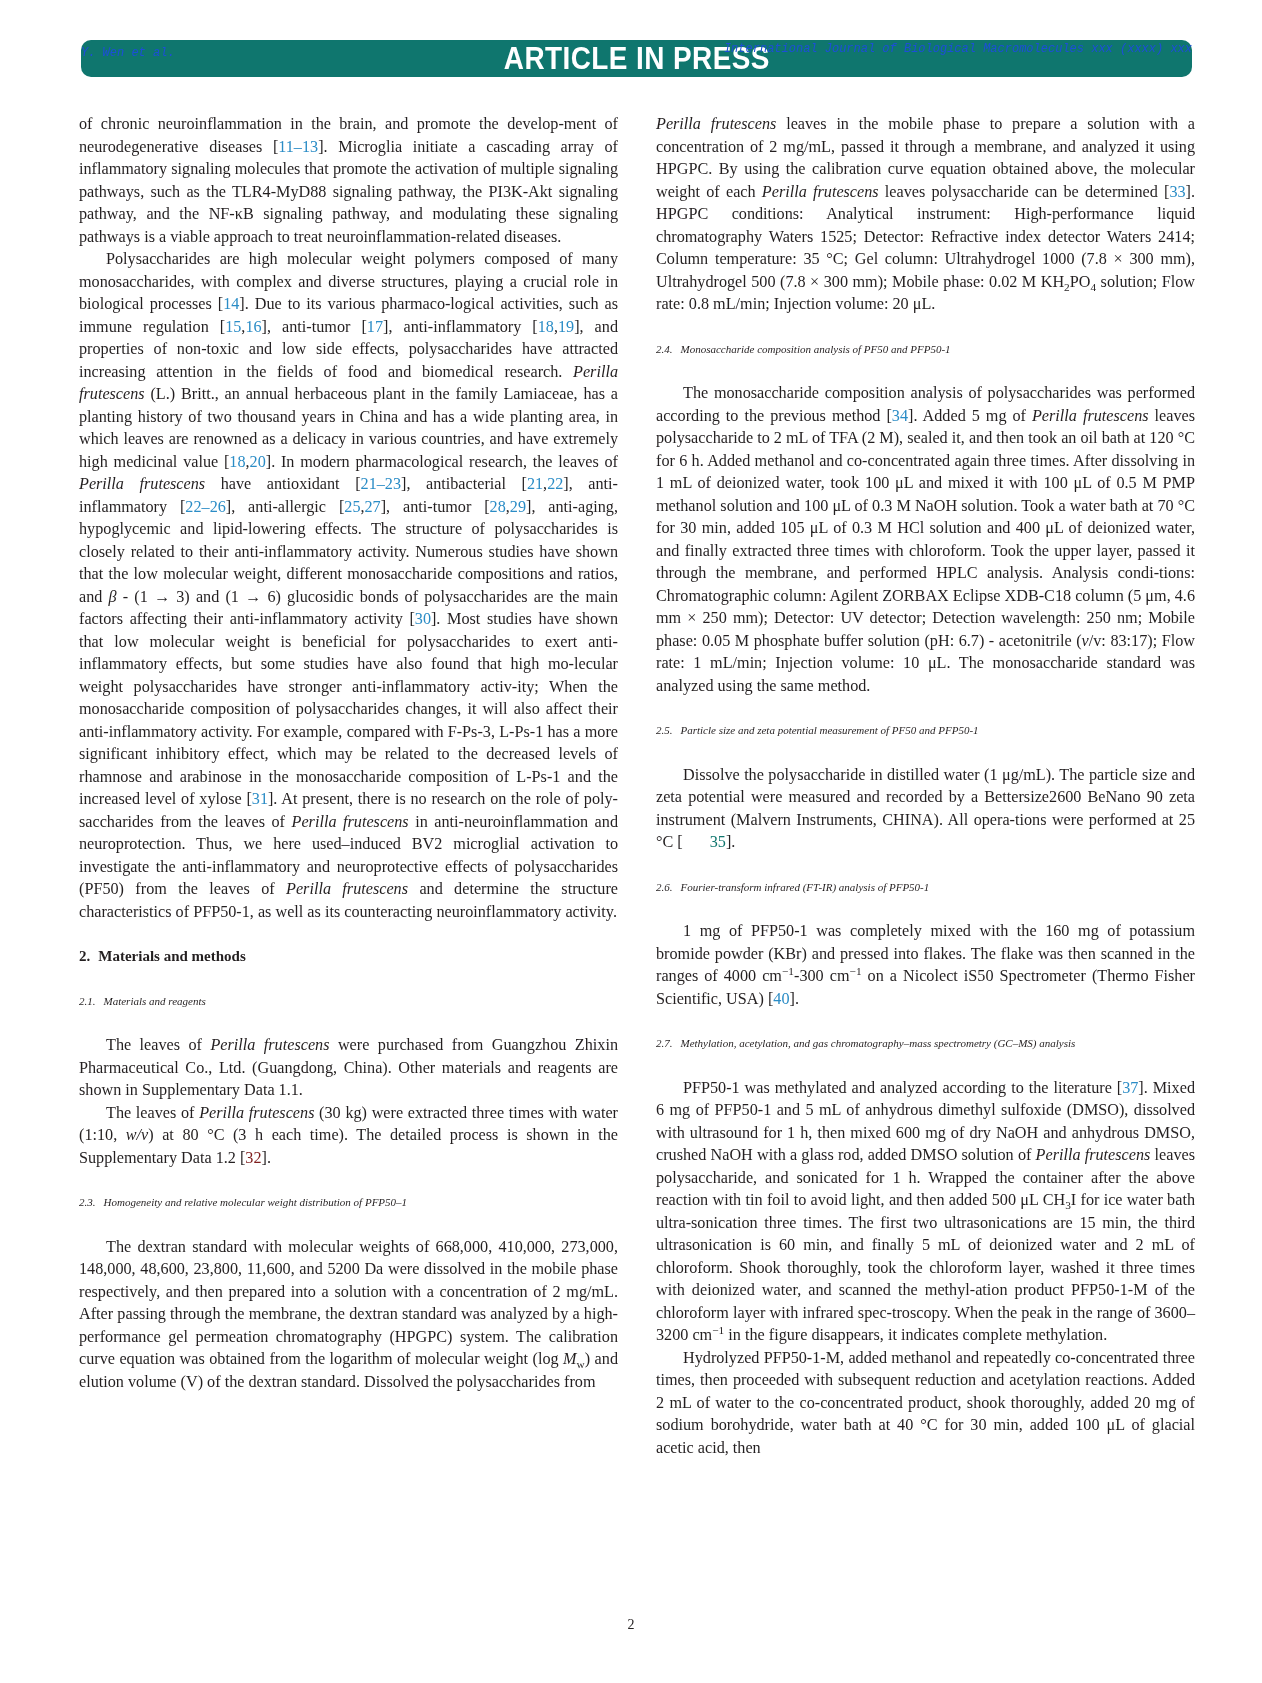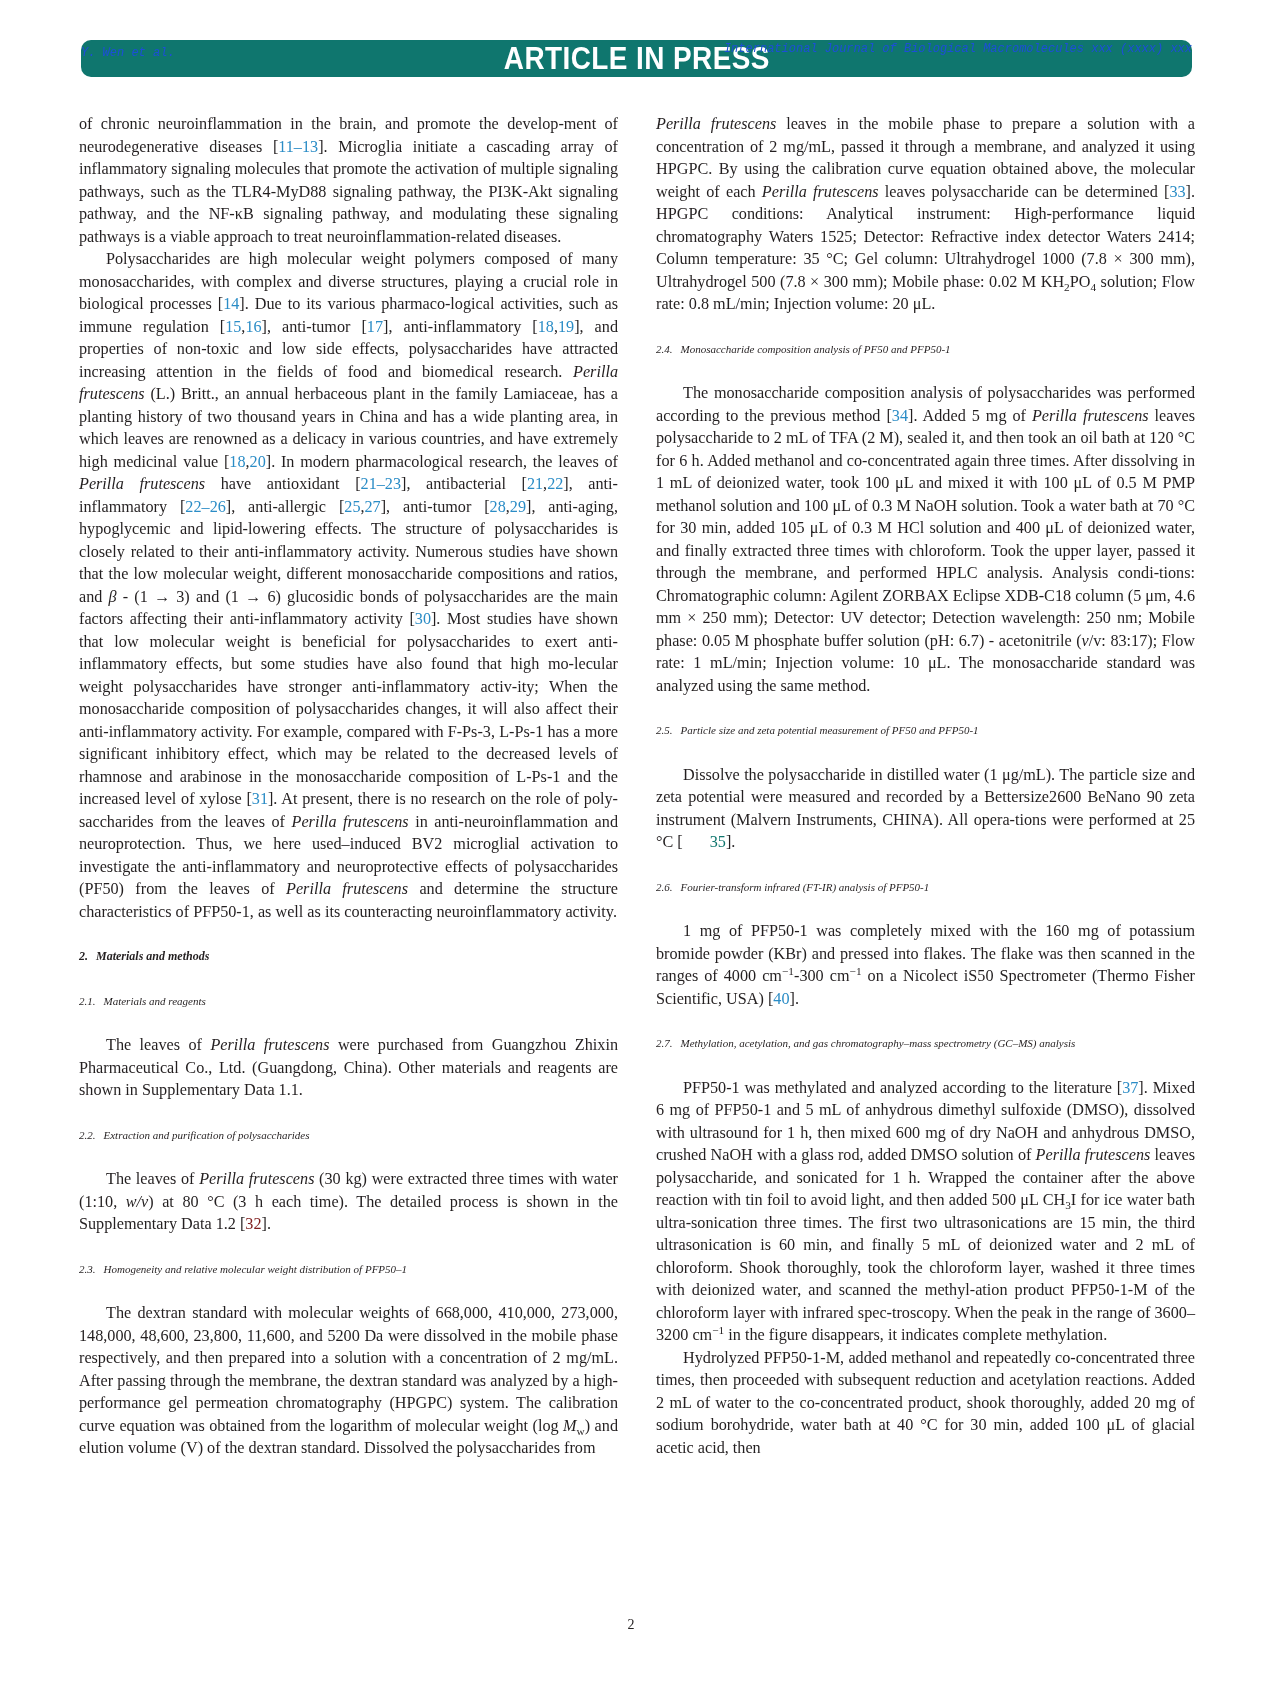"2. Materials and methods" h2 { font-size: 12px -> 15px; font-style: italic -> none }
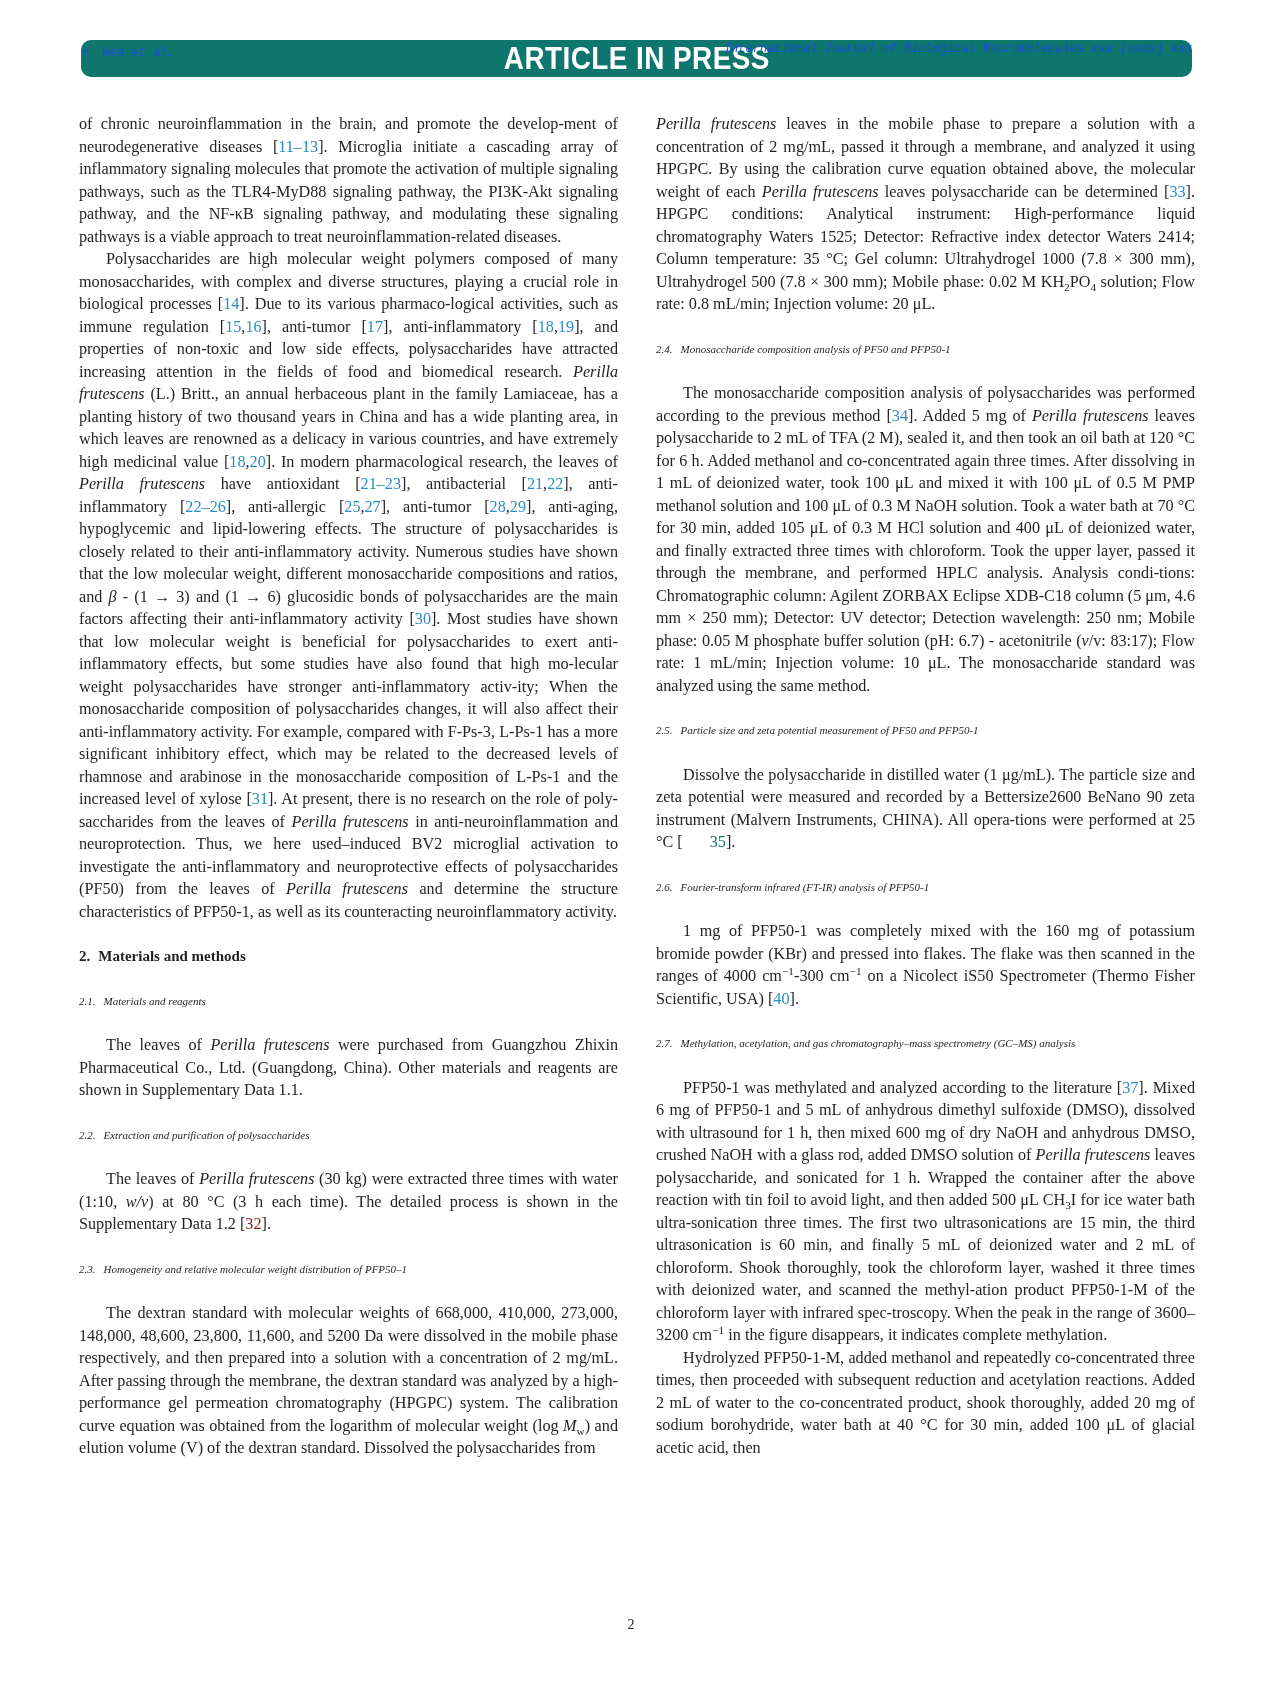"2.2. Extraction and purification of" h3 { html: <h3><span>2.2.</span><span>Extraction and purification of polysaccharides</span></h3> -> none }
